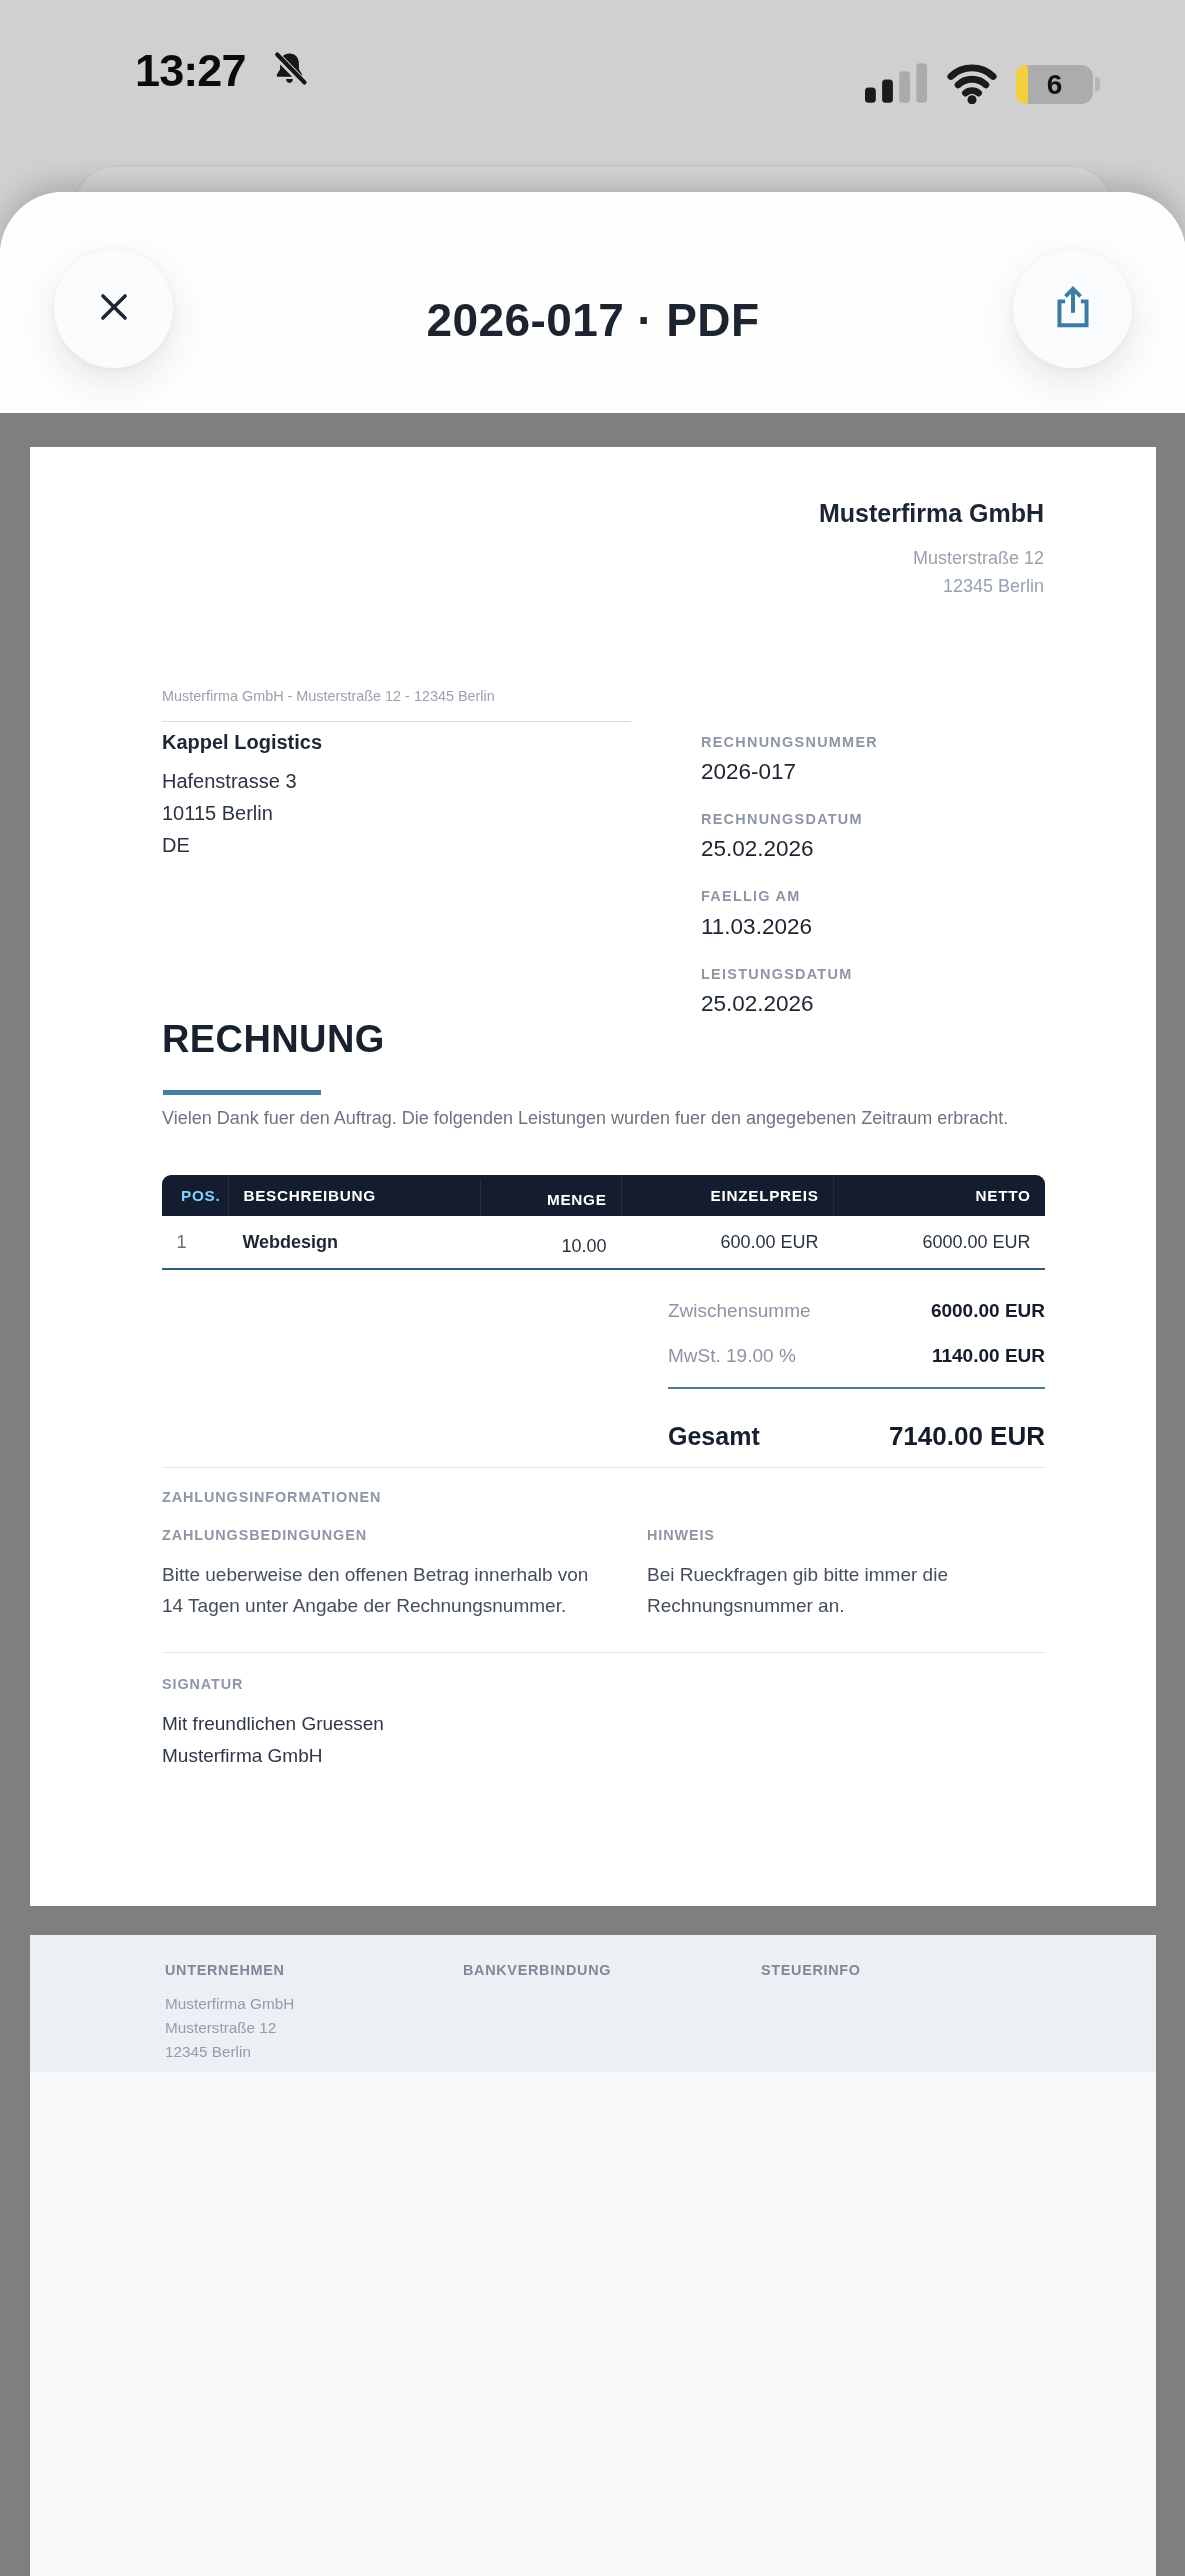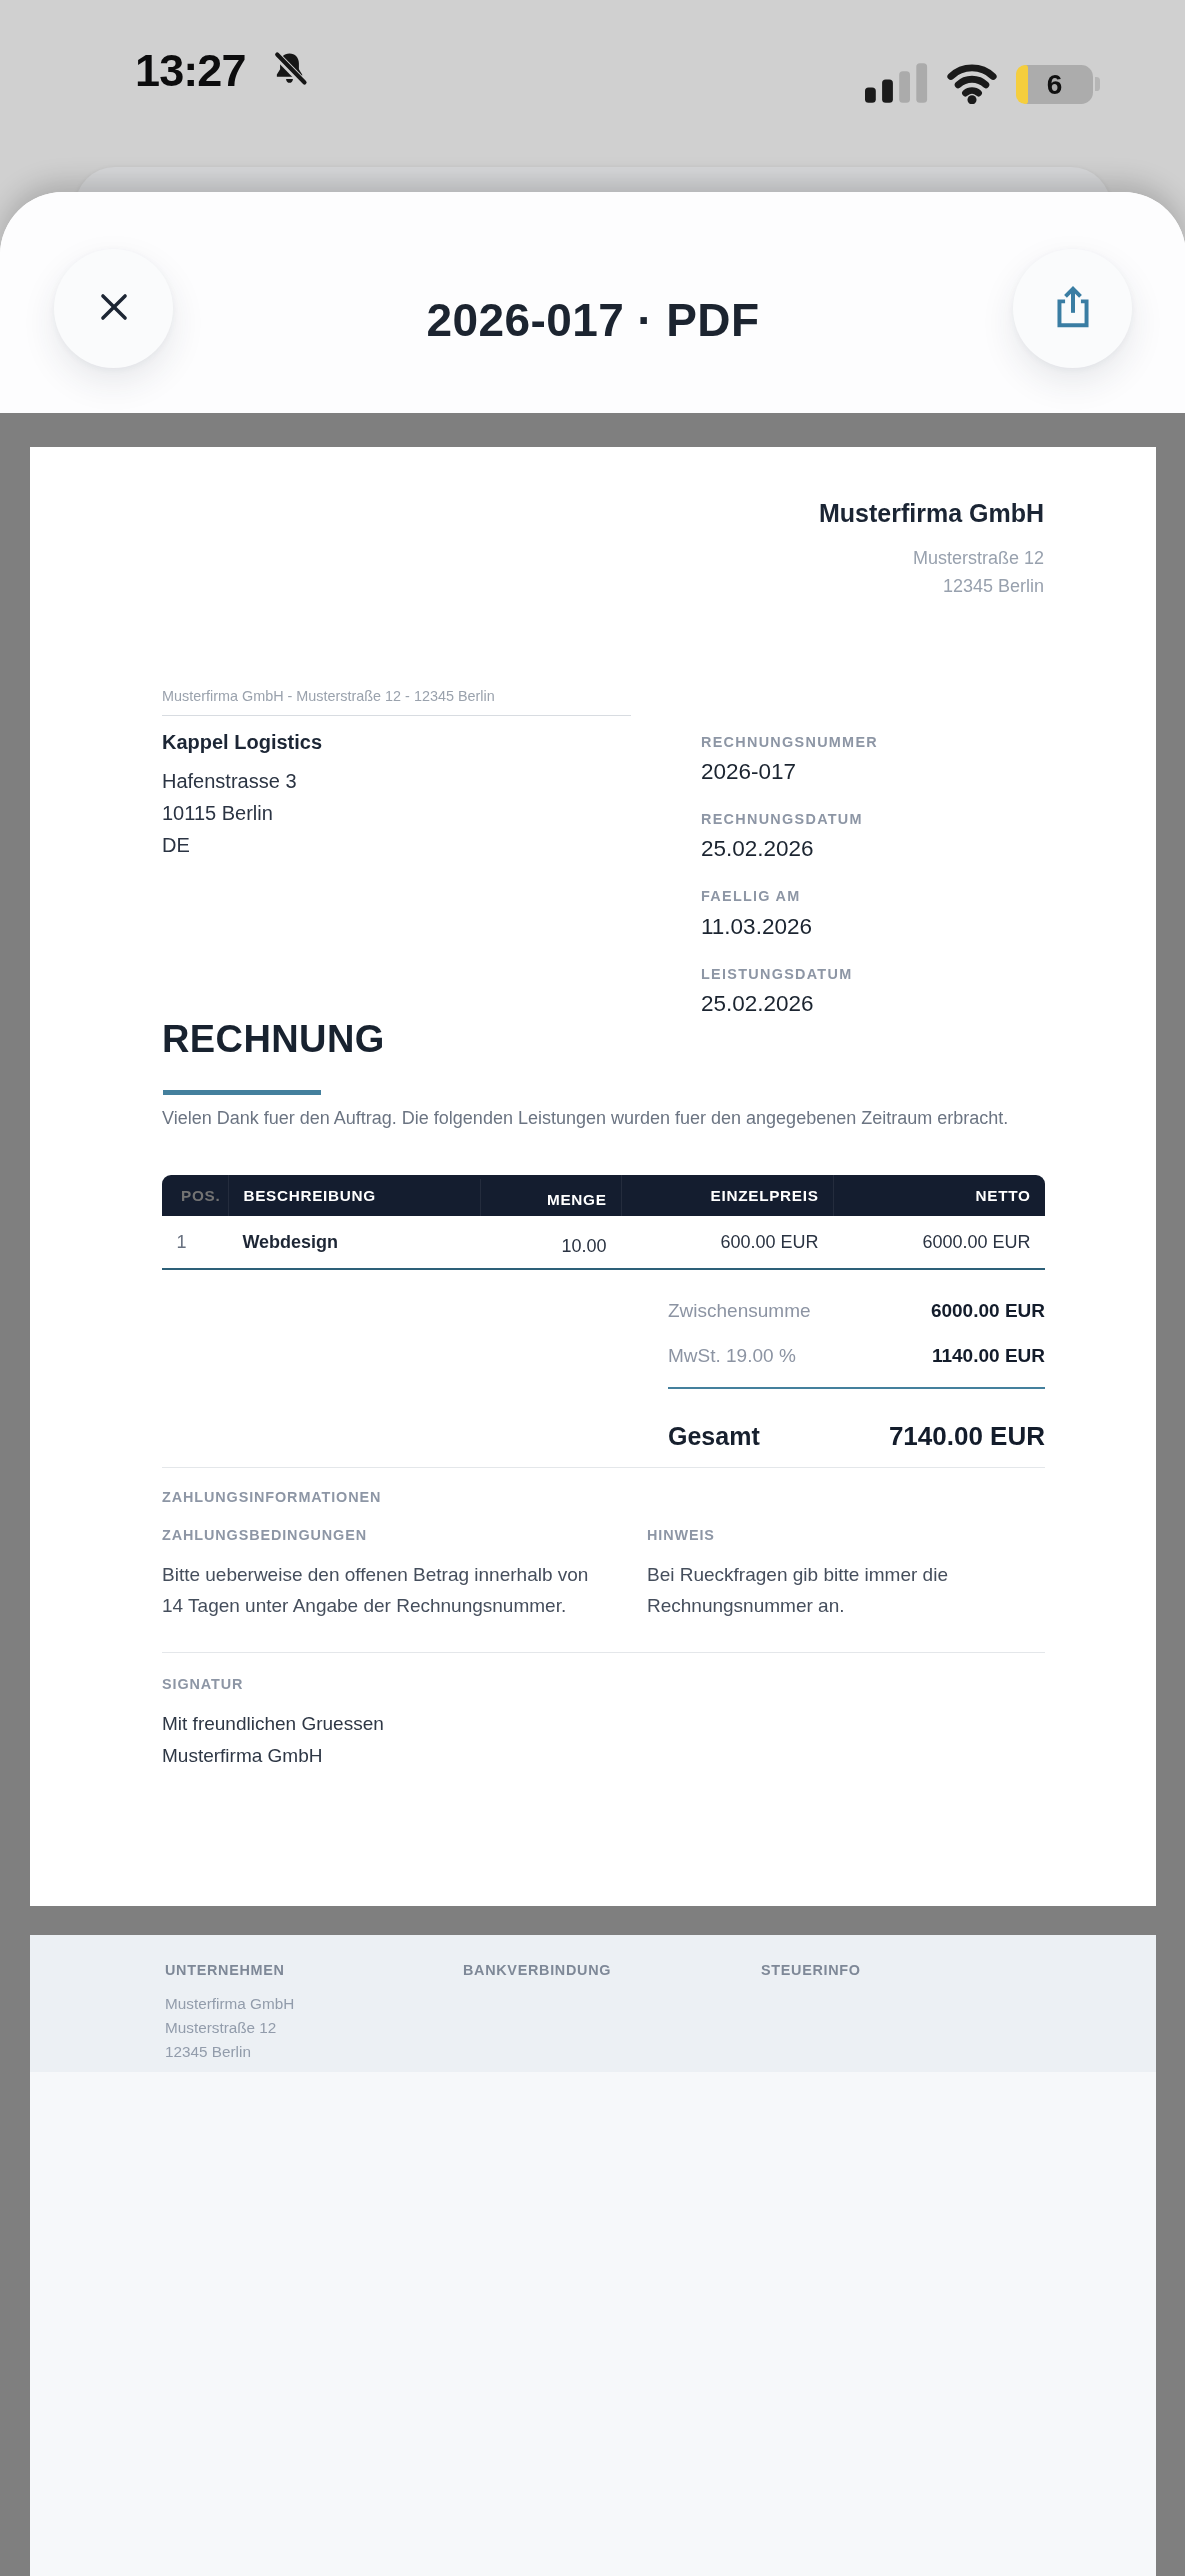"Musterfirma GmbH - Musterstraße 12" .sender { padding-bottom: 11px -> 17px }
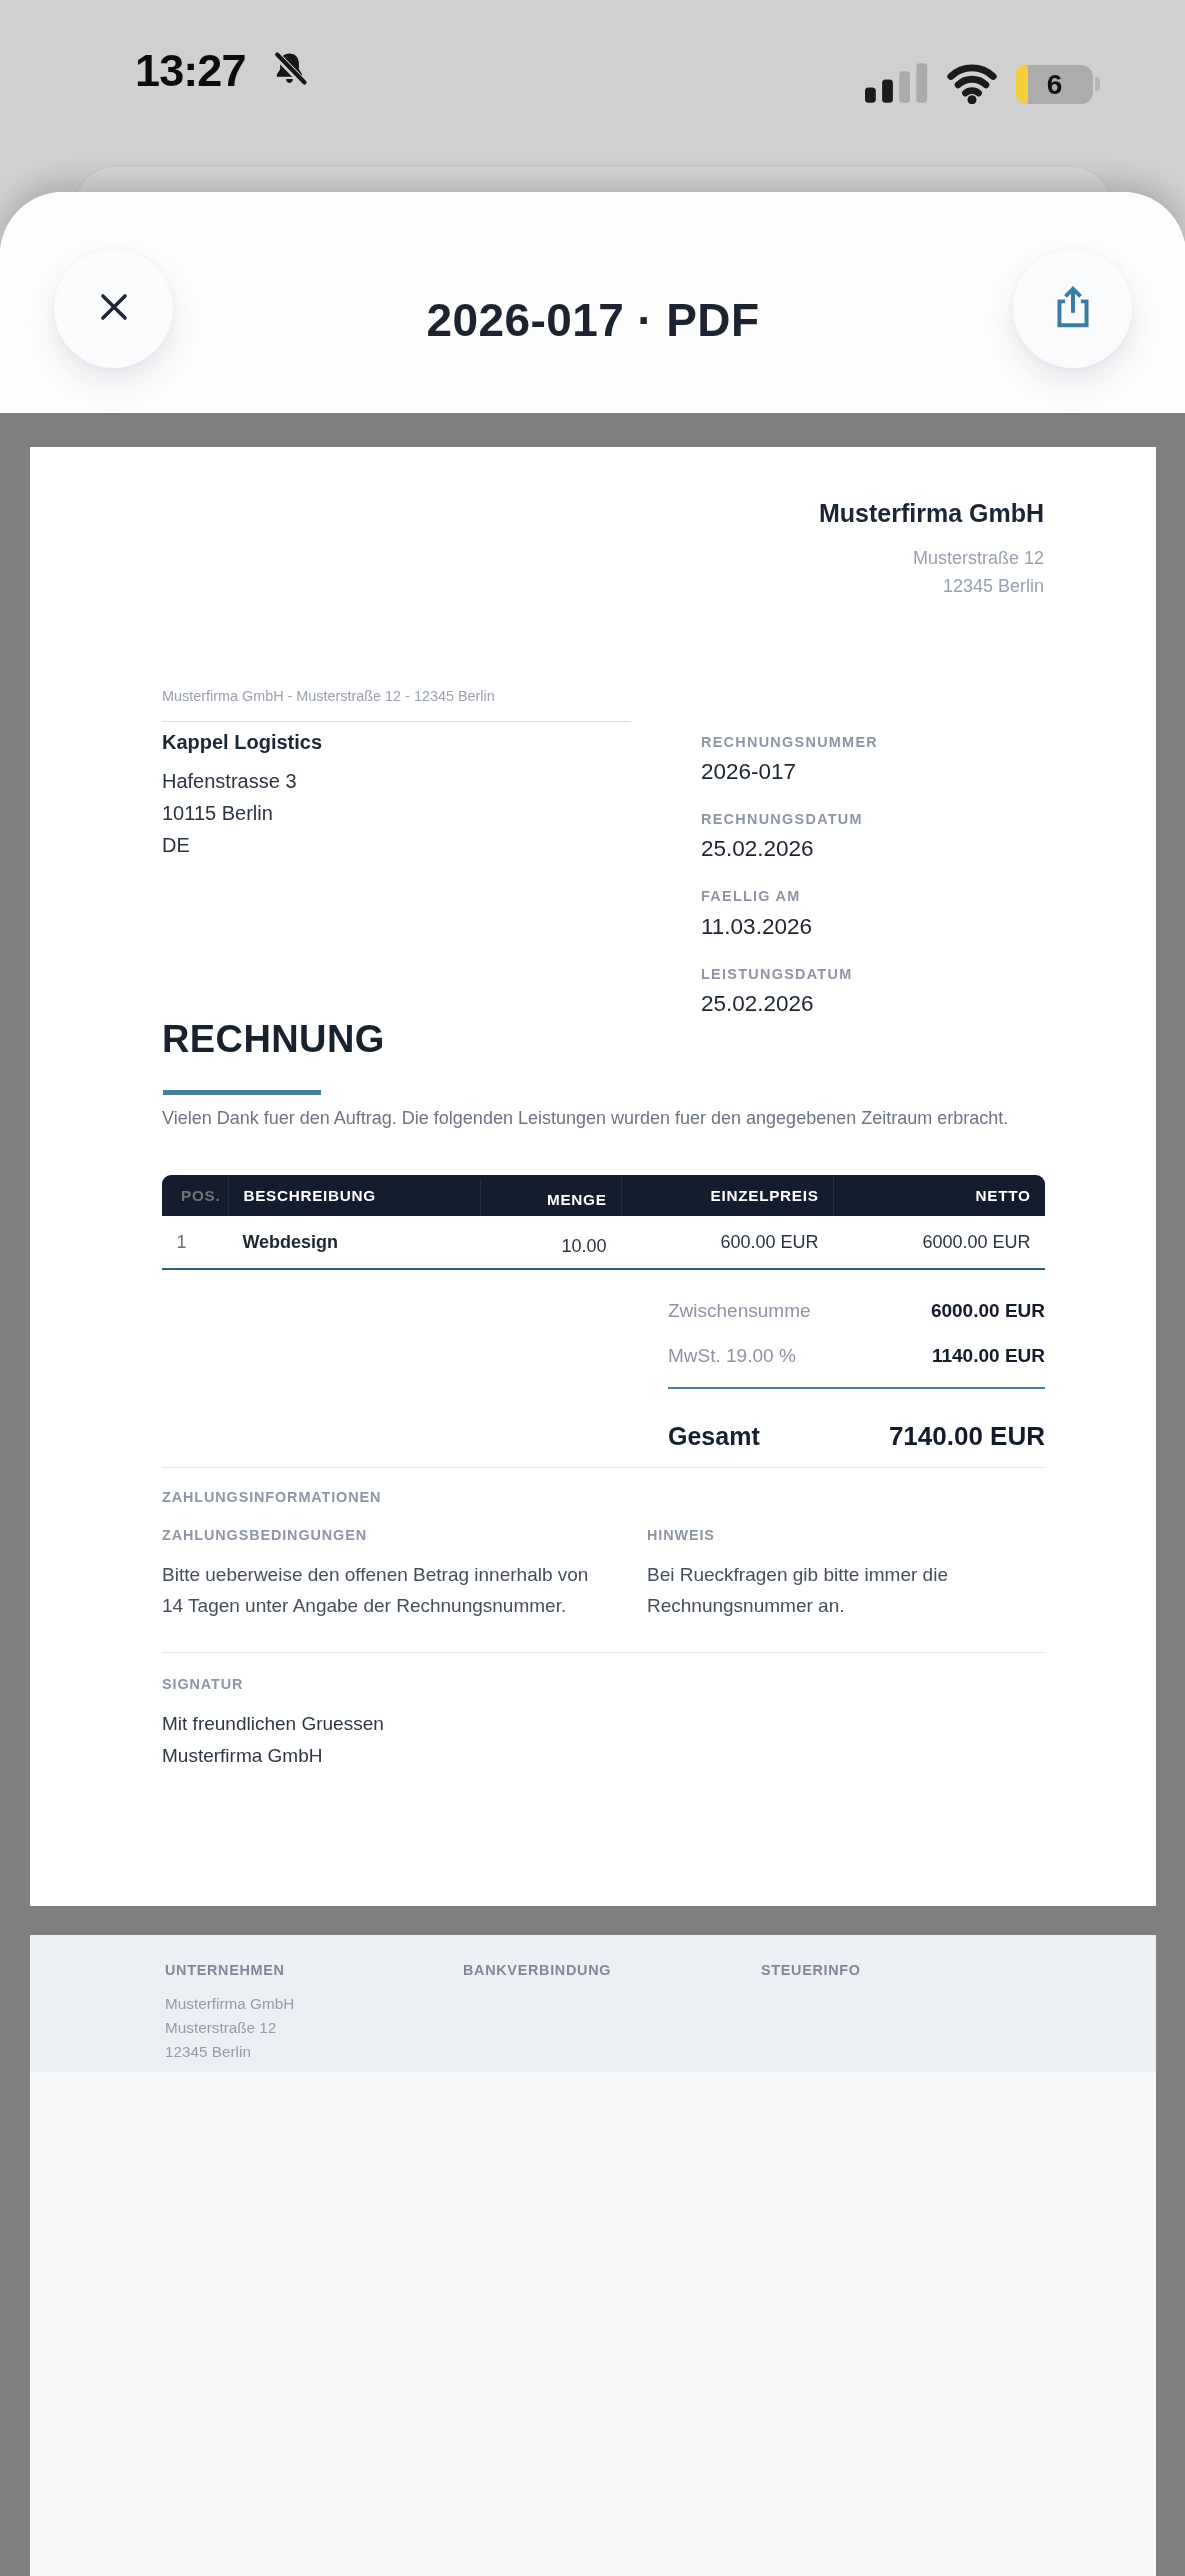"POS." .thead .c-pos { color: #737373 -> #7dd3fc }
